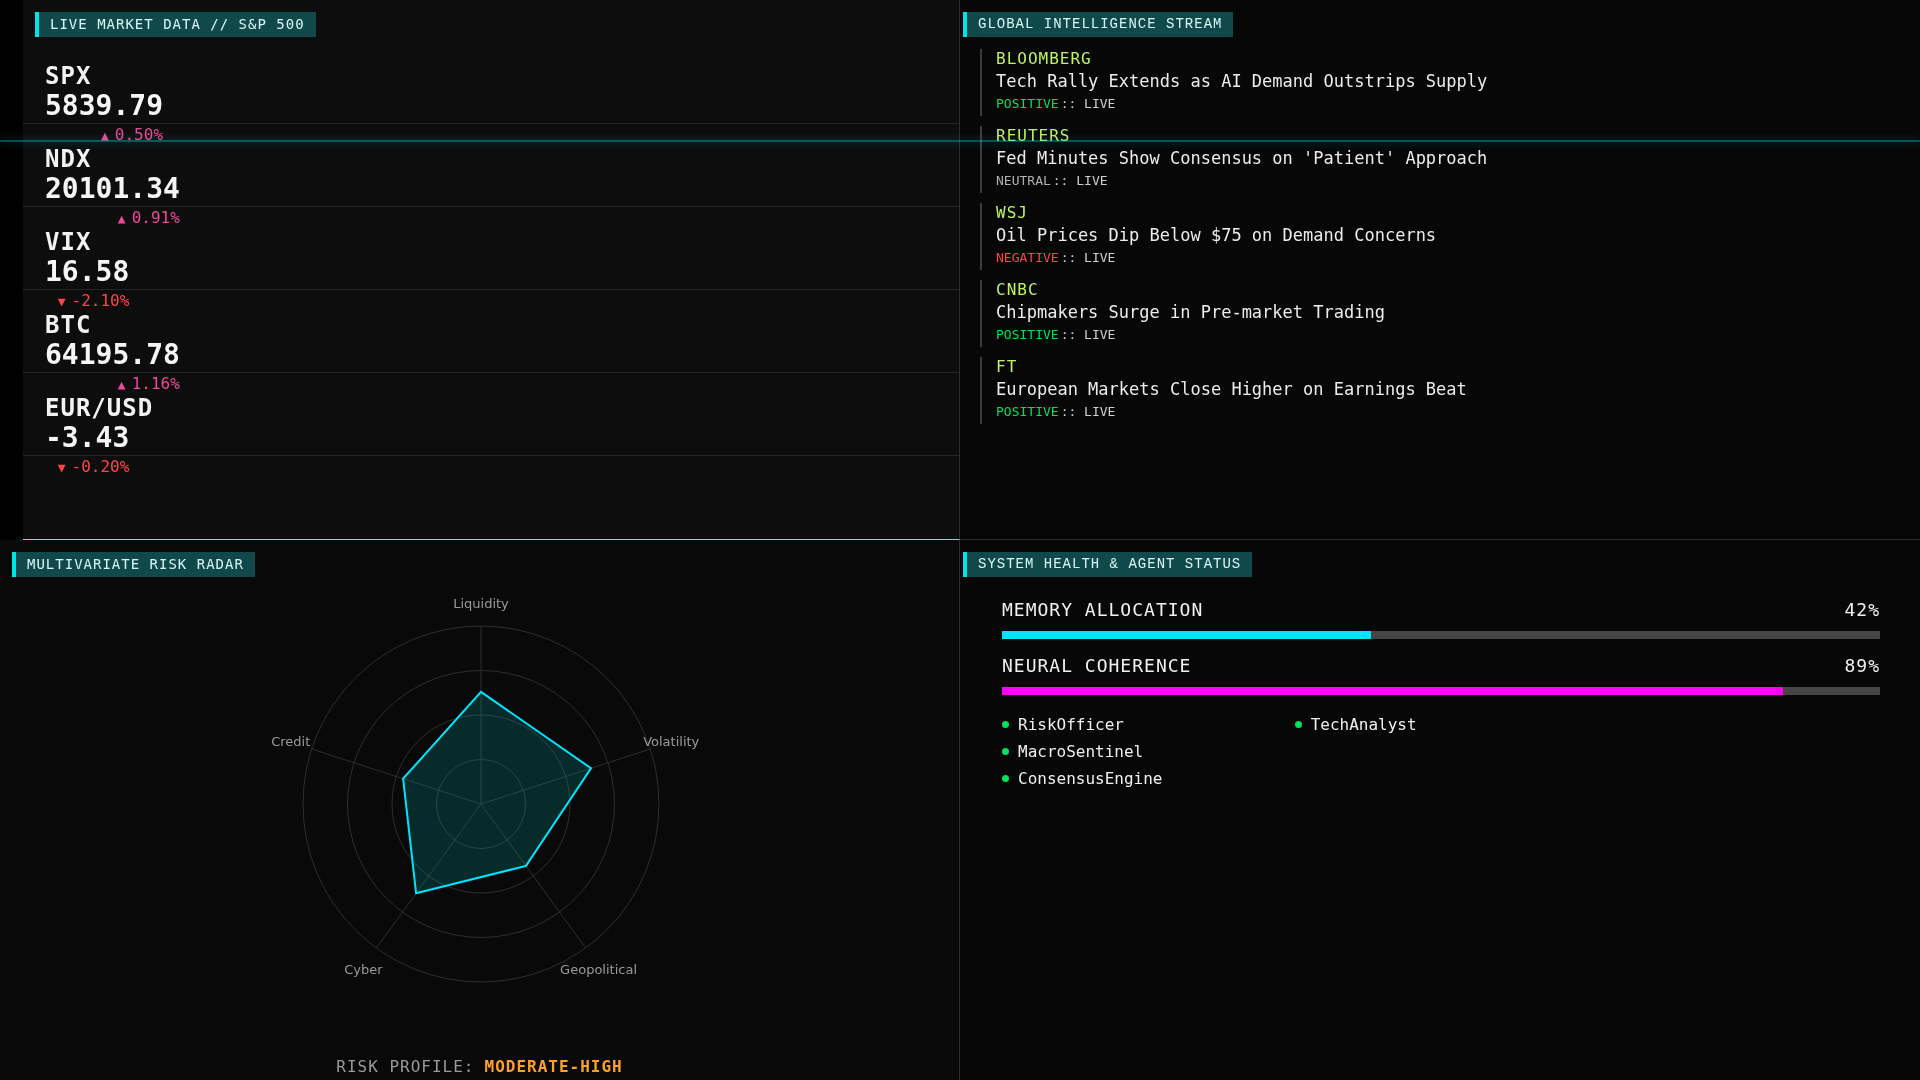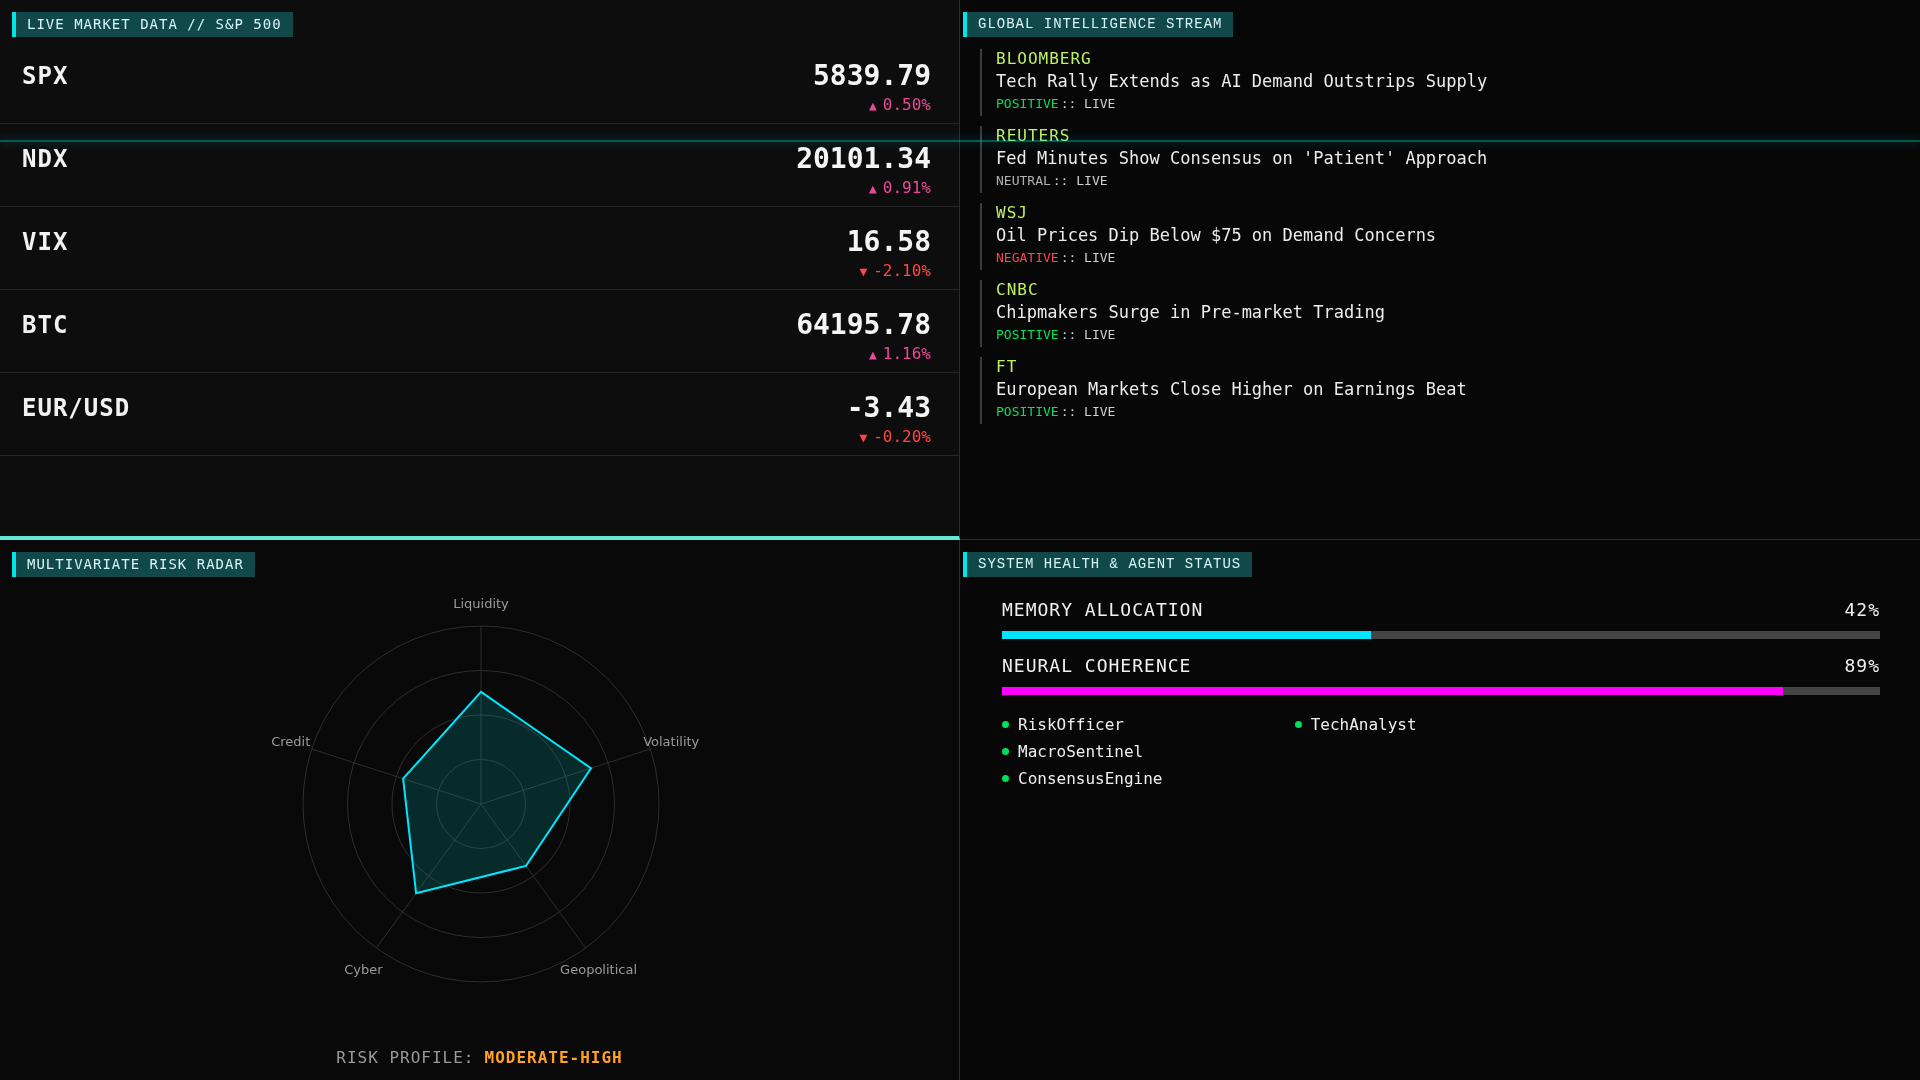"LIVE MARKET DATA // S&P" .panel-market { border-bottom: 4px solid #5eead4 -> 1px solid #5eead4; margin-left: none -> 23px }
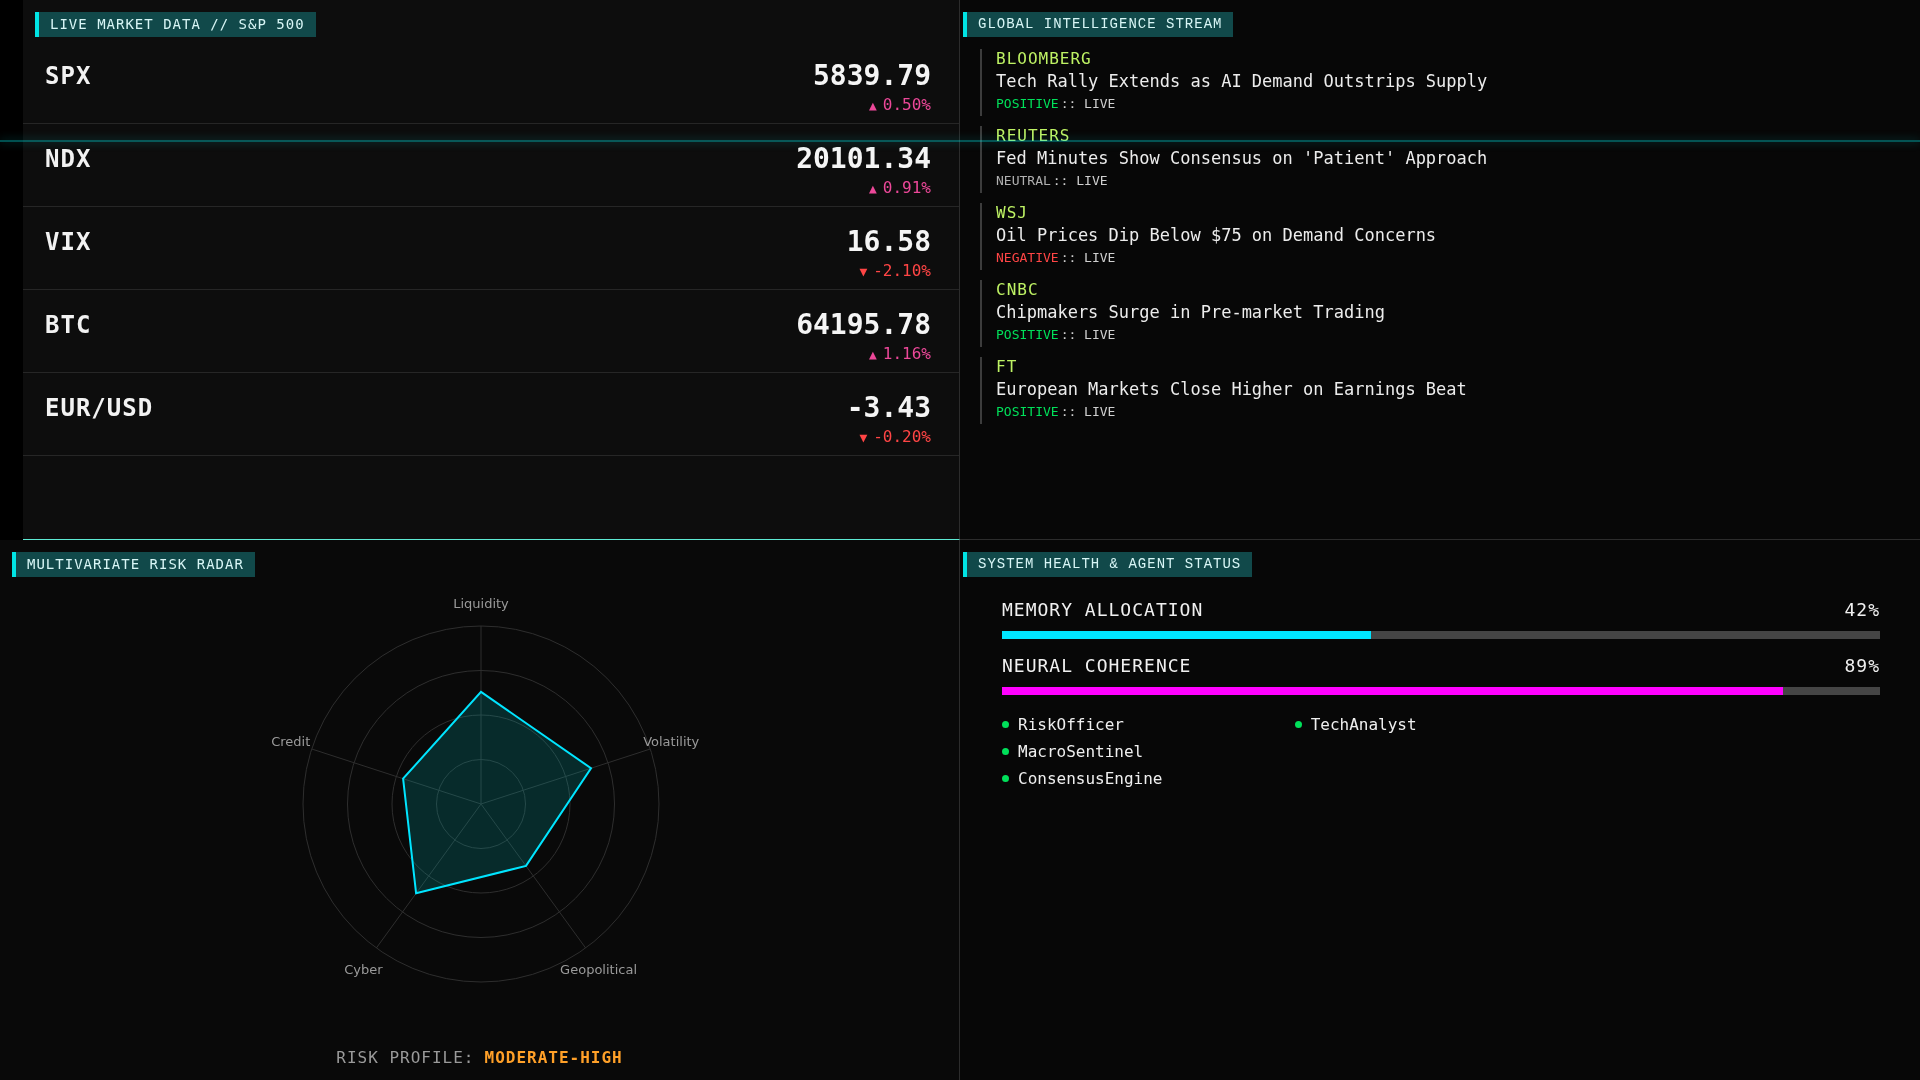"SPX" .ticker-row { flex-direction: none -> column }
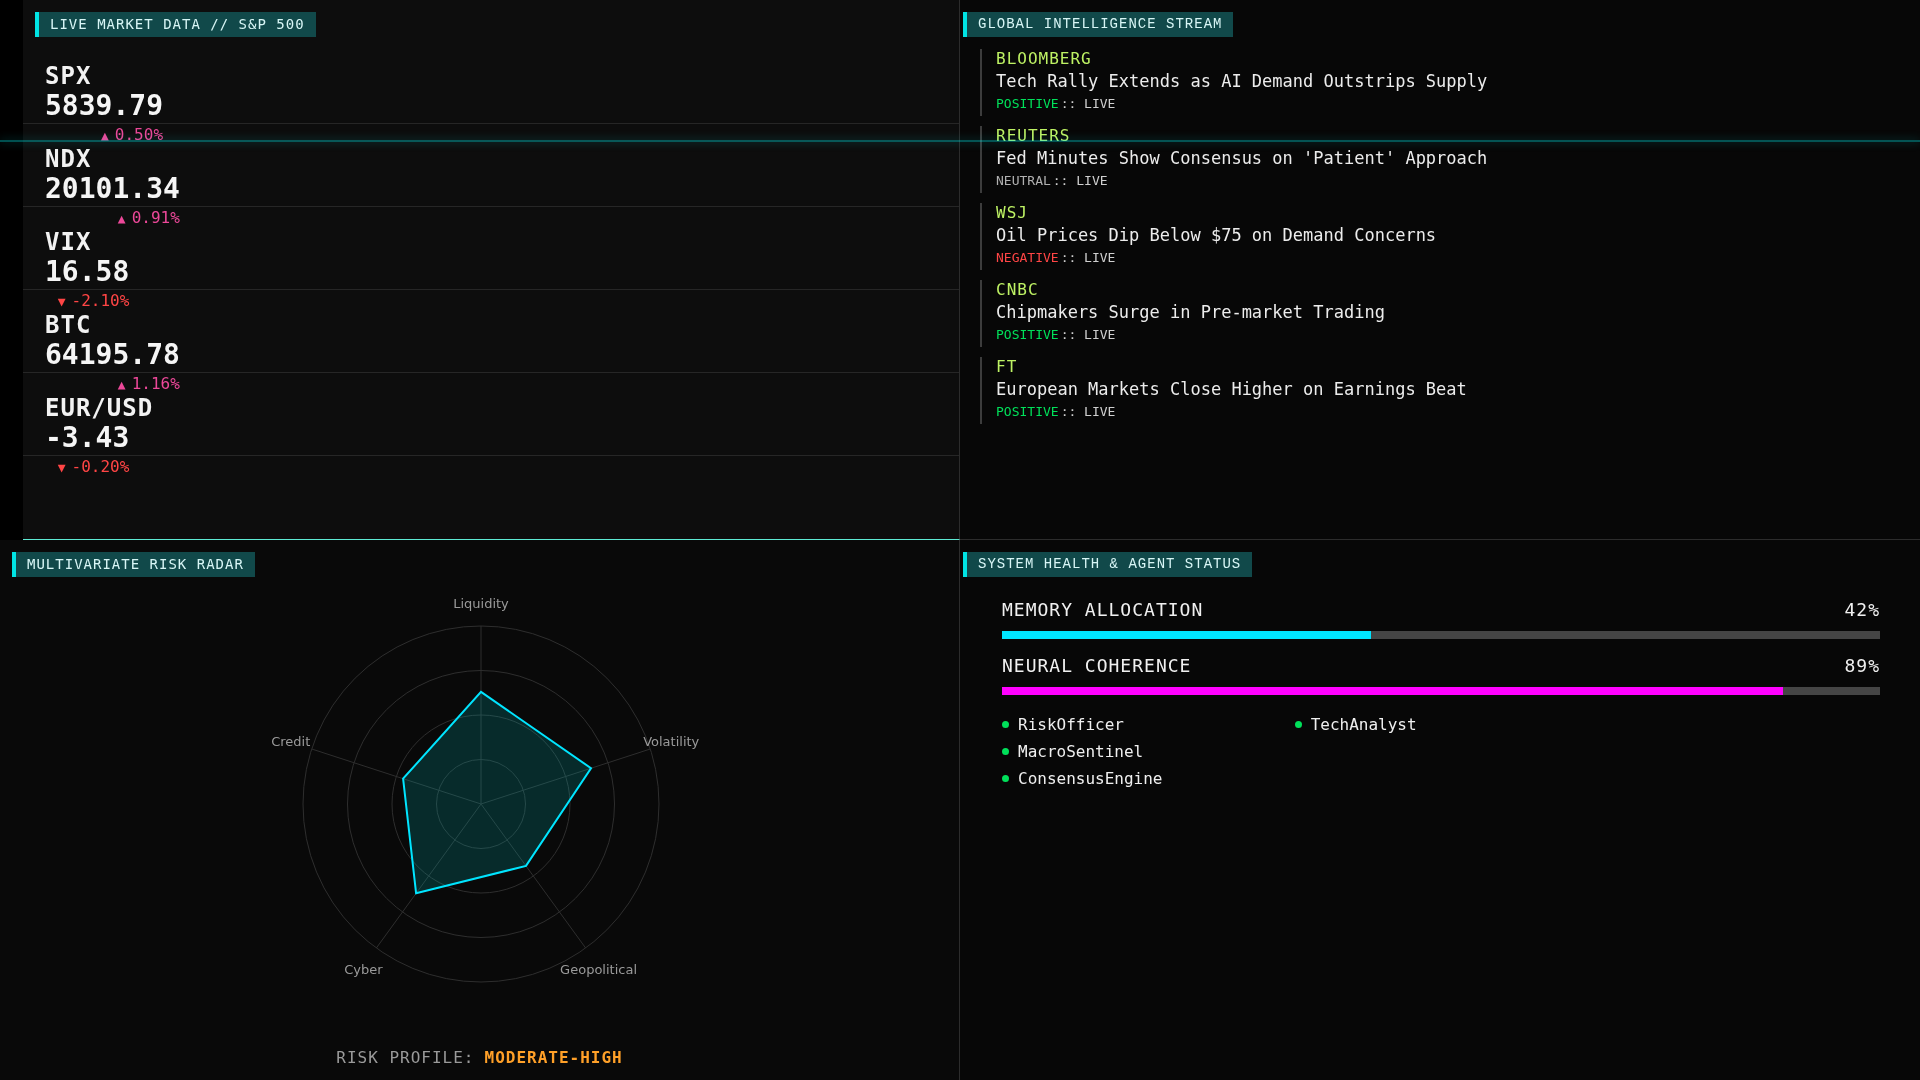"RISK PROFILE: MODERATE-HIGH" .risk-profile { bottom: 13px -> 4px }
